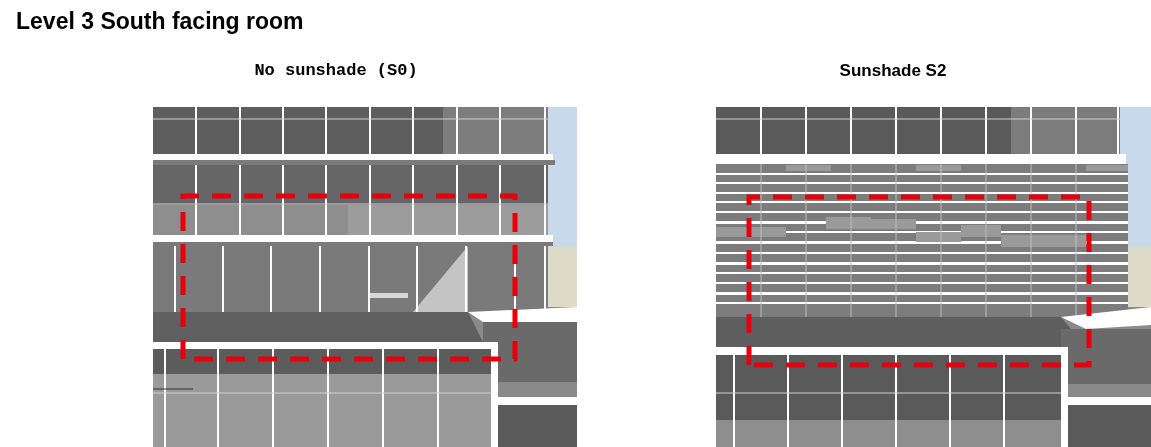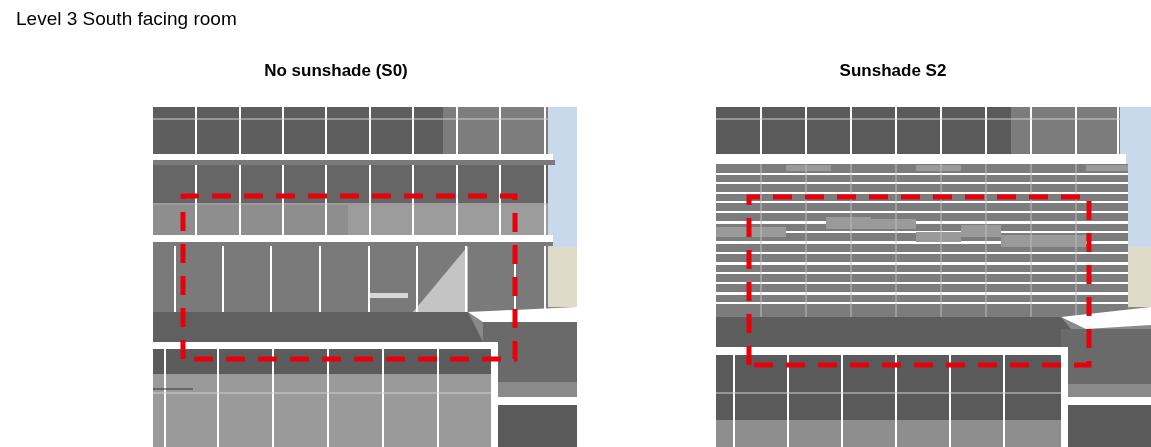"Level 3 South facing room" .page-title { font-size: 19px -> 23px; font-weight: normal -> bold }
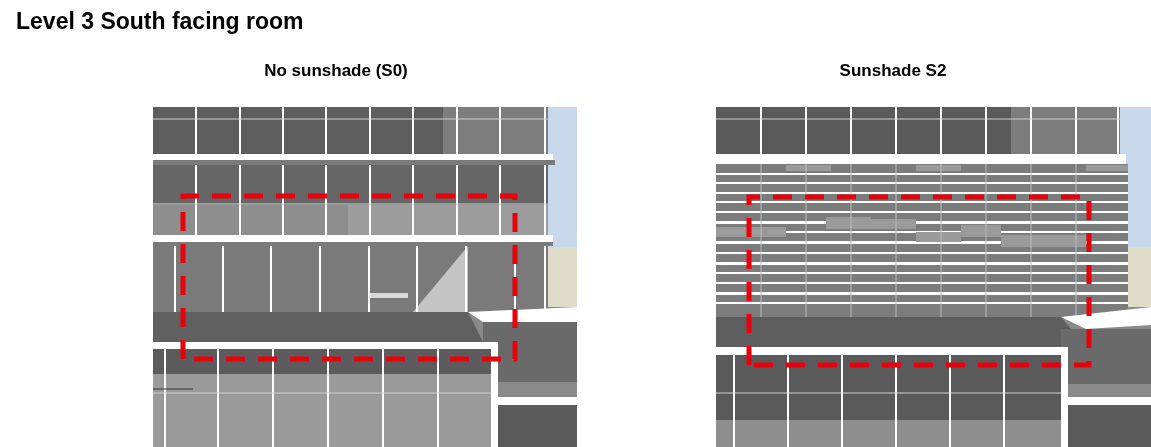"No sunshade (S0)" div.caption { font-family: none -> Liberation Mono, monospace }
